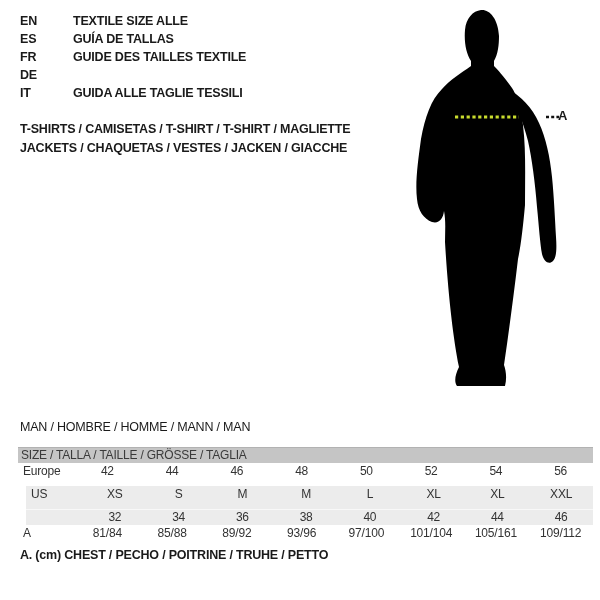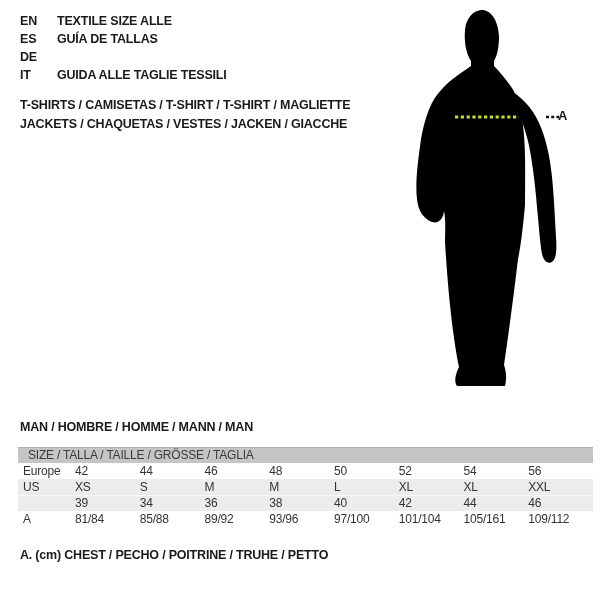"EN" .lang-row { gap: none -> 16px }
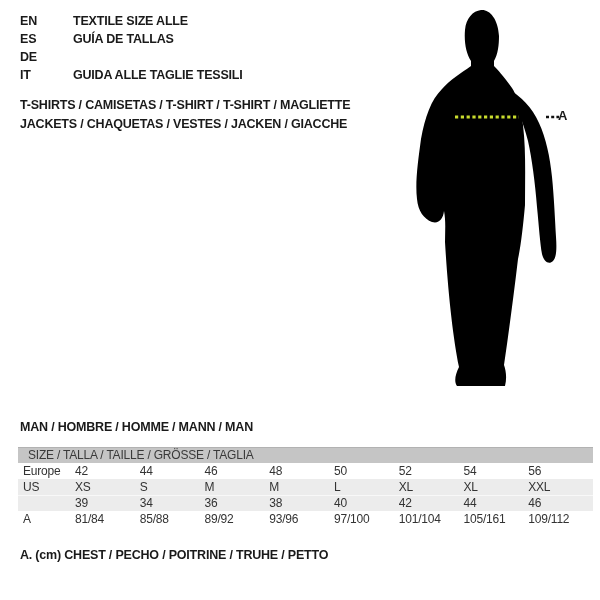"FR" div.lang-row { html: none -> <div> <span>FR</span> <span>GUIDE DES TAILLES TEXTILE</span> </div> }
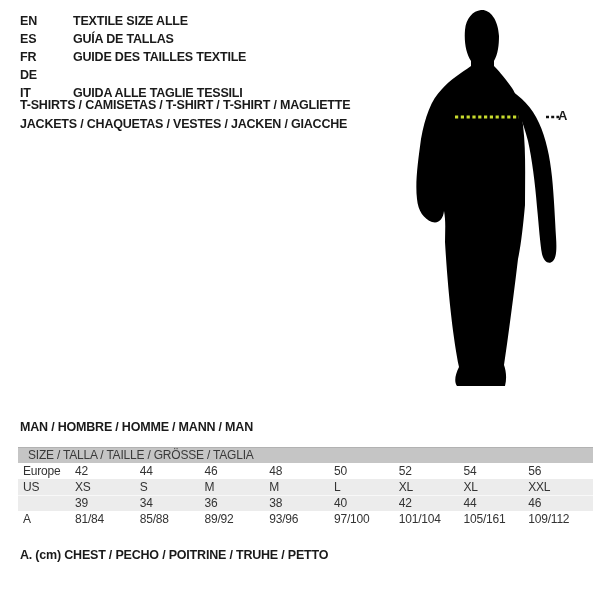"T-SHIRTS / CAMISETAS / T-SHIRT" .categories { top: 96px -> 120px }
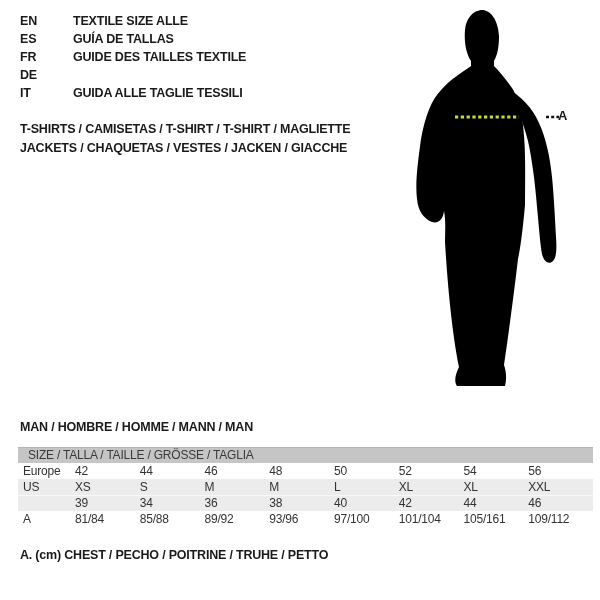"MAN / HOMBRE / HOMME" .section-title { font-weight: bold -> normal }
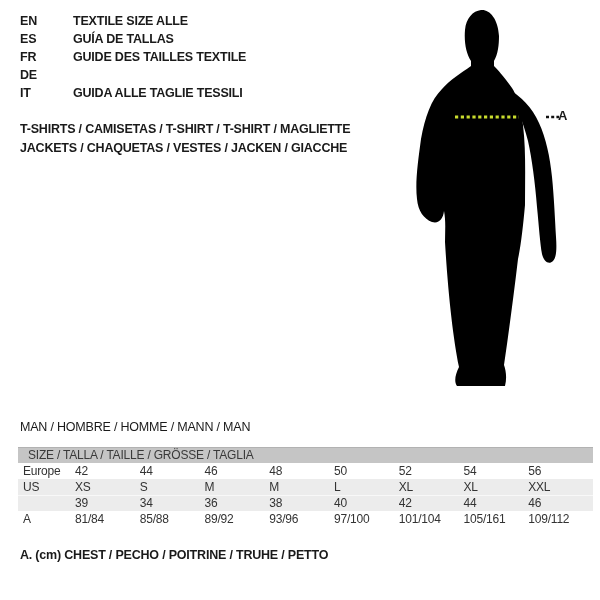"SIZE / TALLA / TAILLE" .thead { padding-left: 10px -> 3px }
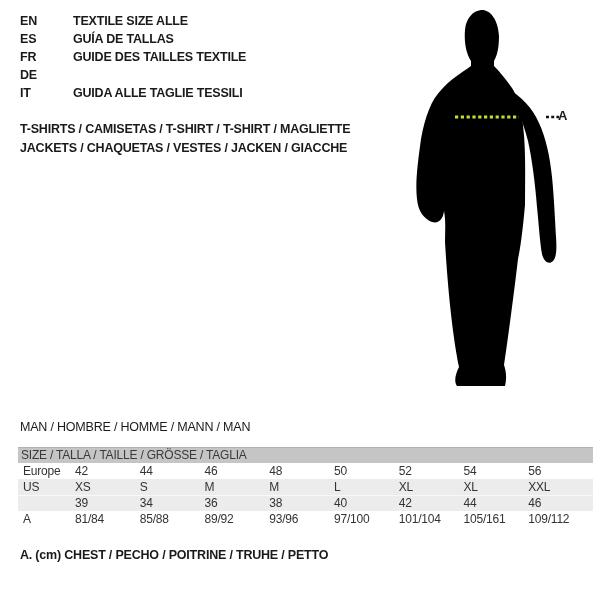"Europe" .trow { height: 16px -> 23px }
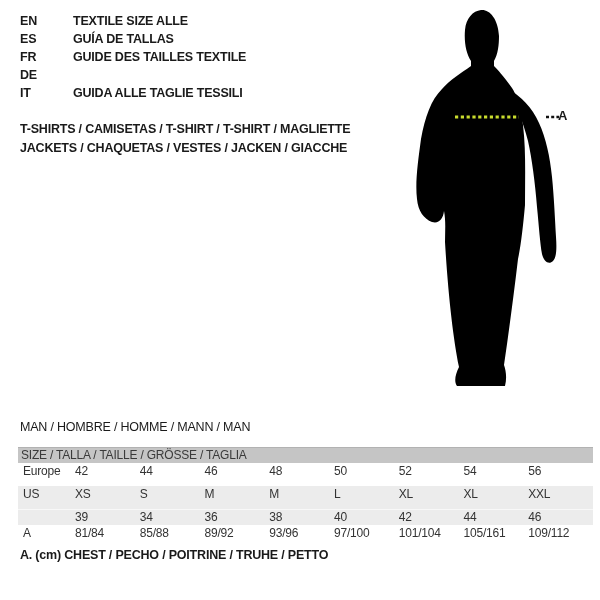"42" .tcell { text-align: none -> center }
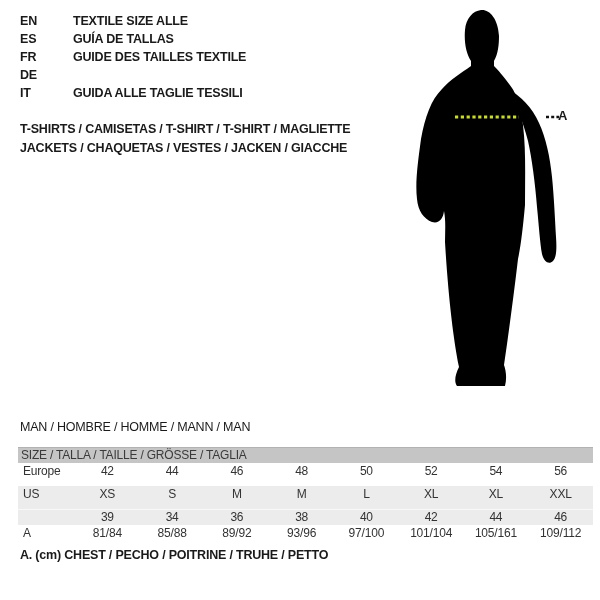"US" .trow.shade { margin-left: none -> 8px }
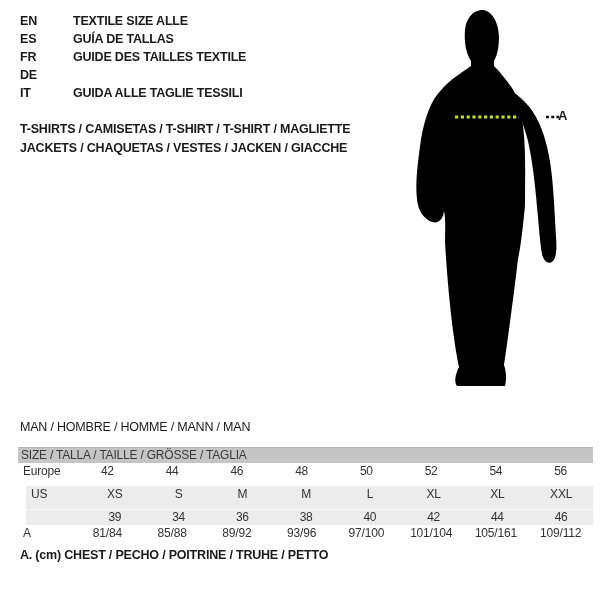"39" div.tcell { text: 39 -> 32 }
